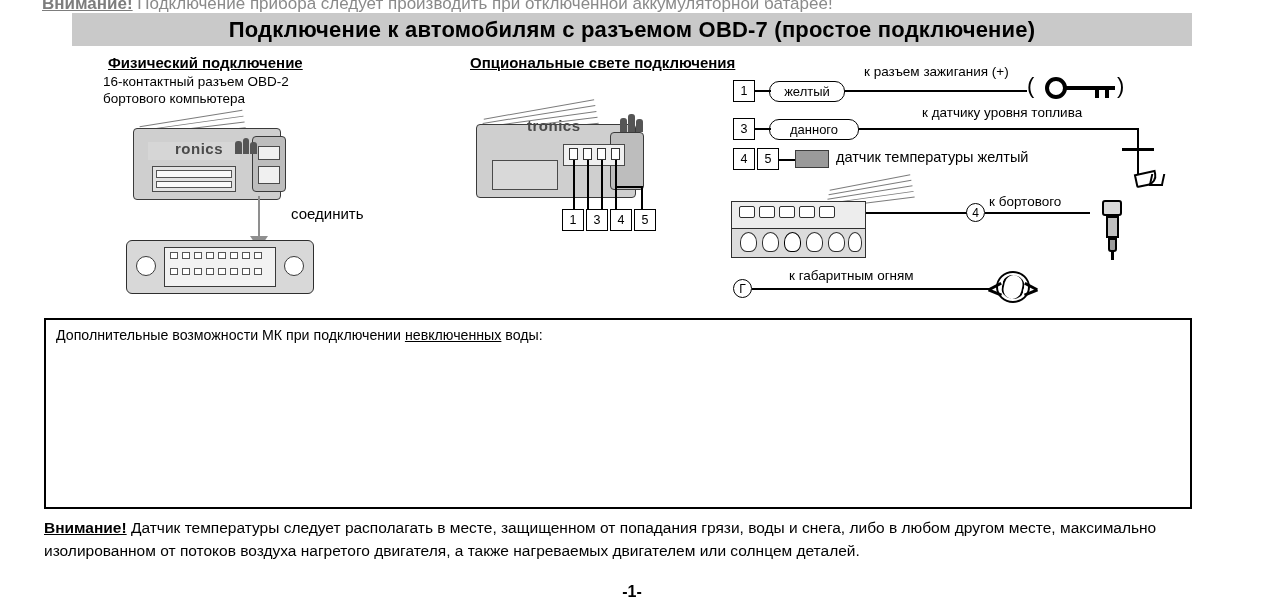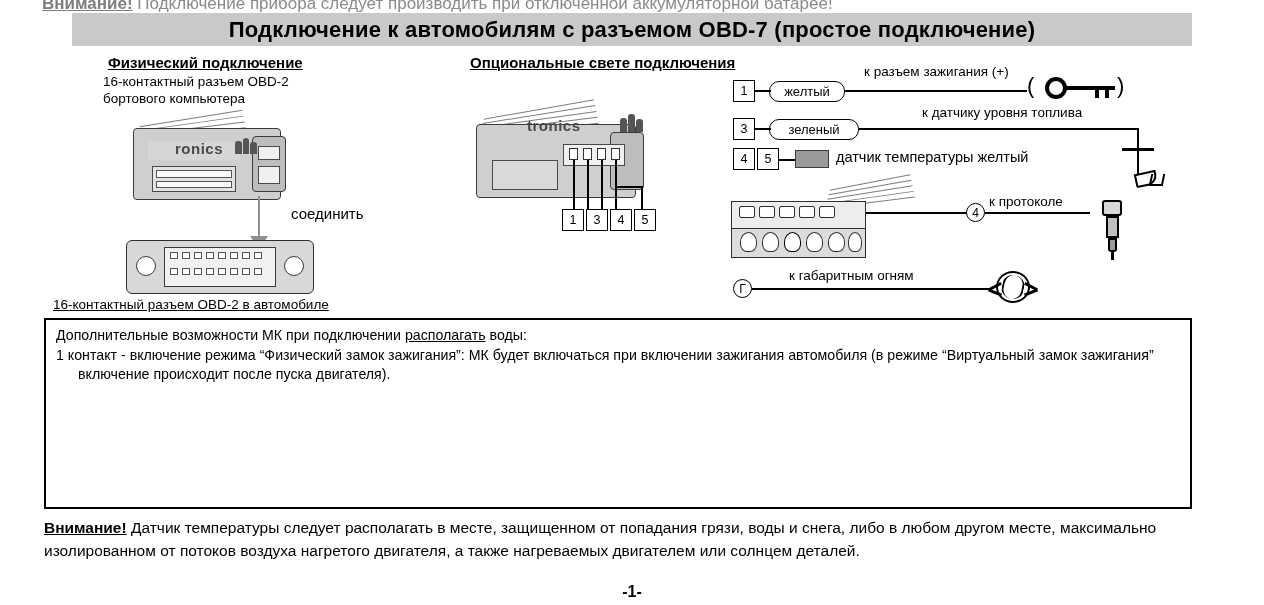"зеленый" div.pinwide { text: зеленый -> данного }
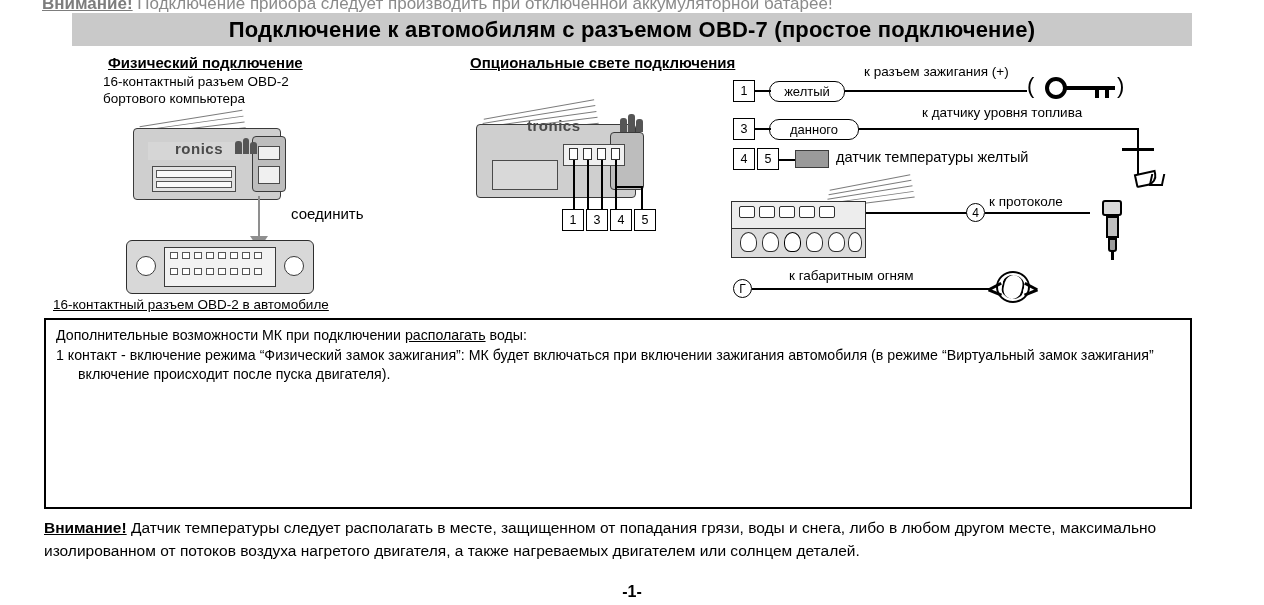"к протоколе" div.lbl { text: протоколе -> бортового }
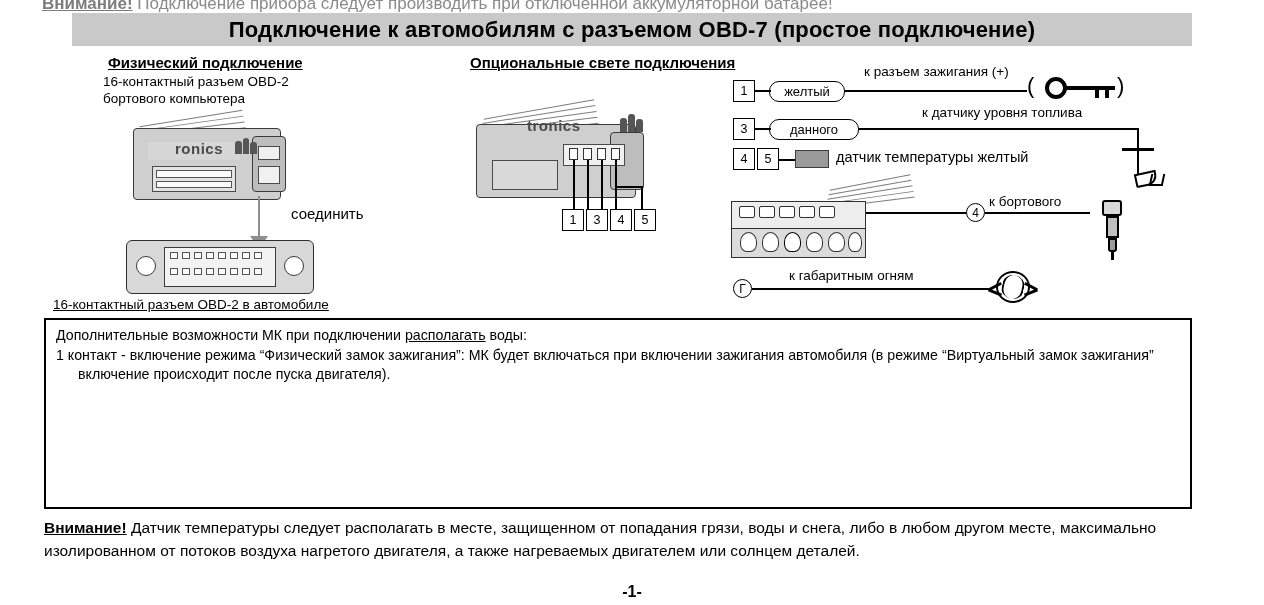"16-контактный разъем OBD-2 в автомобиле" div.lbl { html: <div>16-контактный разъем OBD-2 в автомобиле</div> -> none }
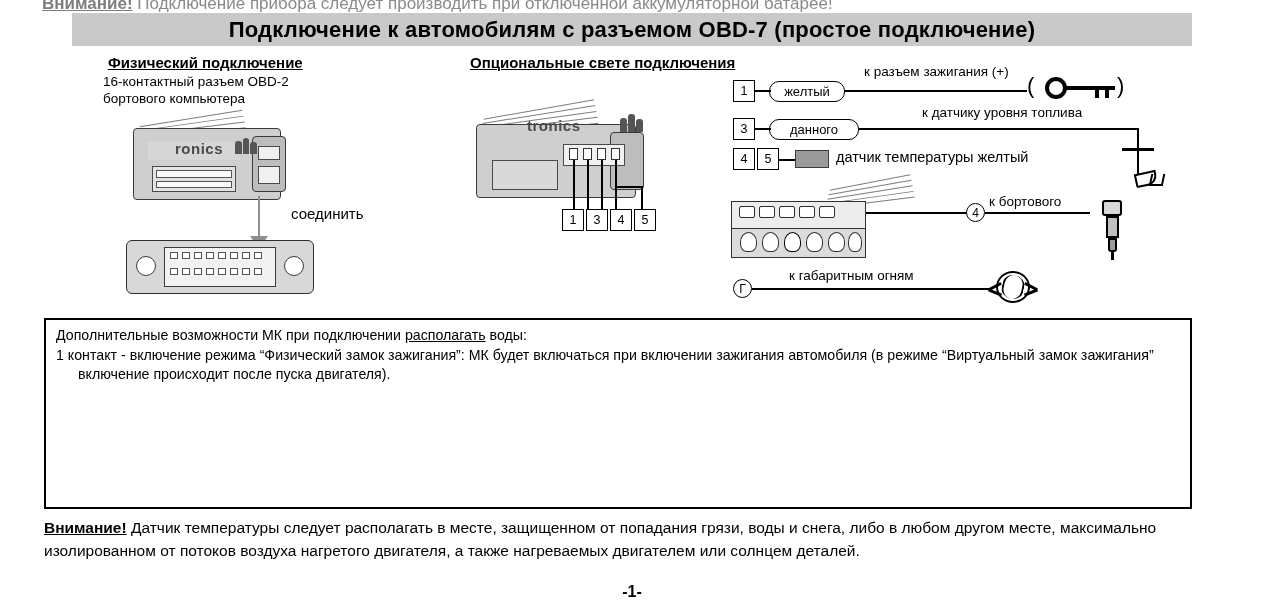"располагать" u { text: располагать -> невключенных }
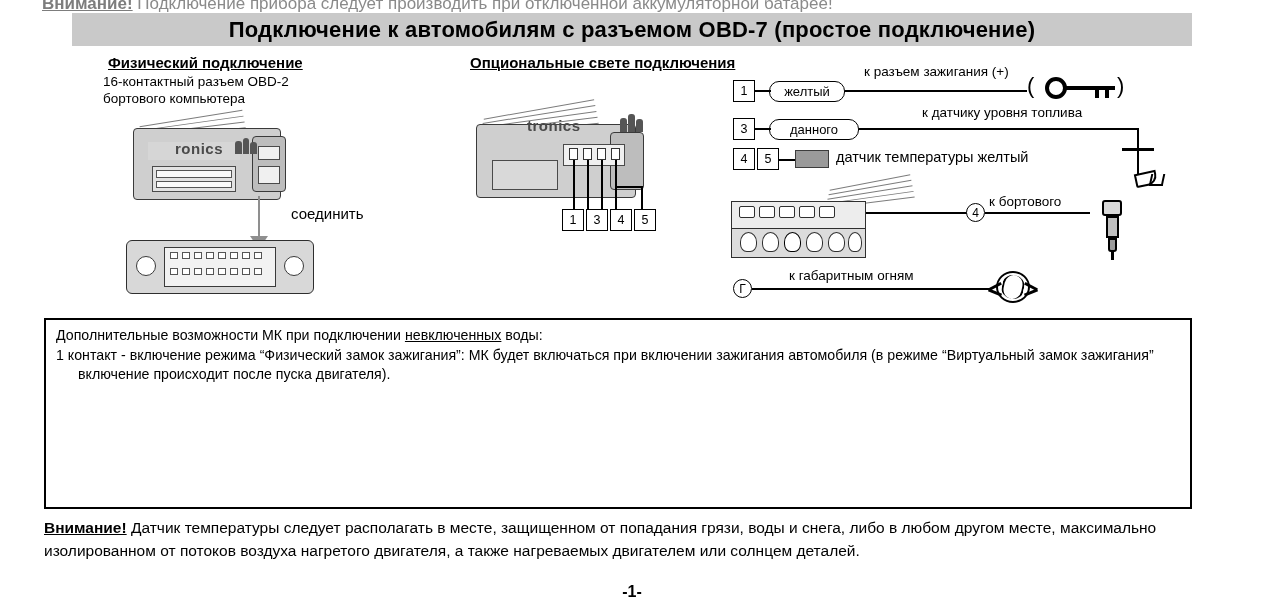"1 контакт - включение режима" p.ind { html: <p>1 контакт - включение режима “Физический замок зажигания”: МК будет включаться при включении зажигания автомобиля (в режиме “Виртуальный замок зажигания” включение происходит после пуска двигателя).</p> -> none }
